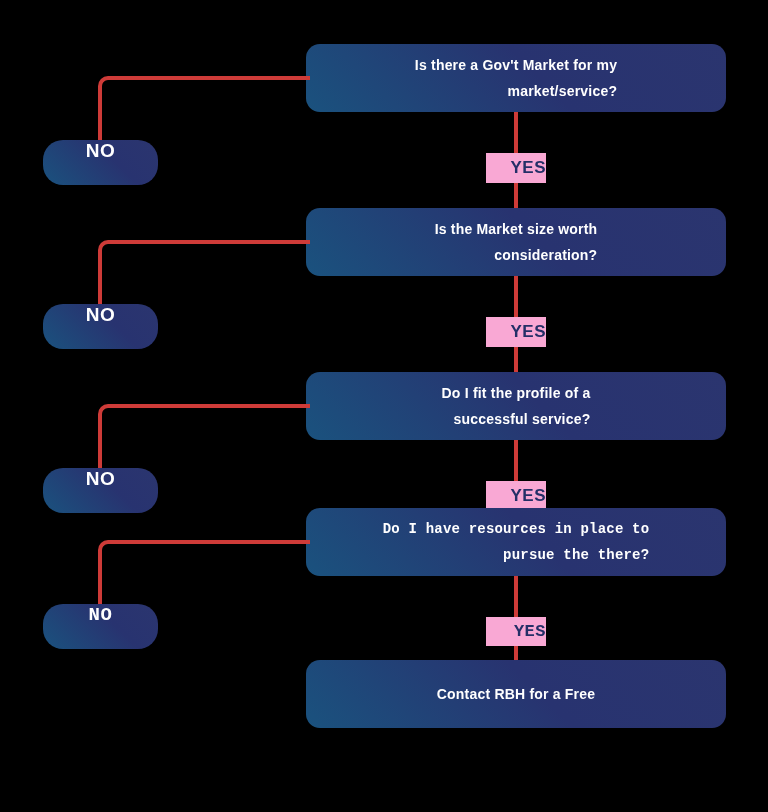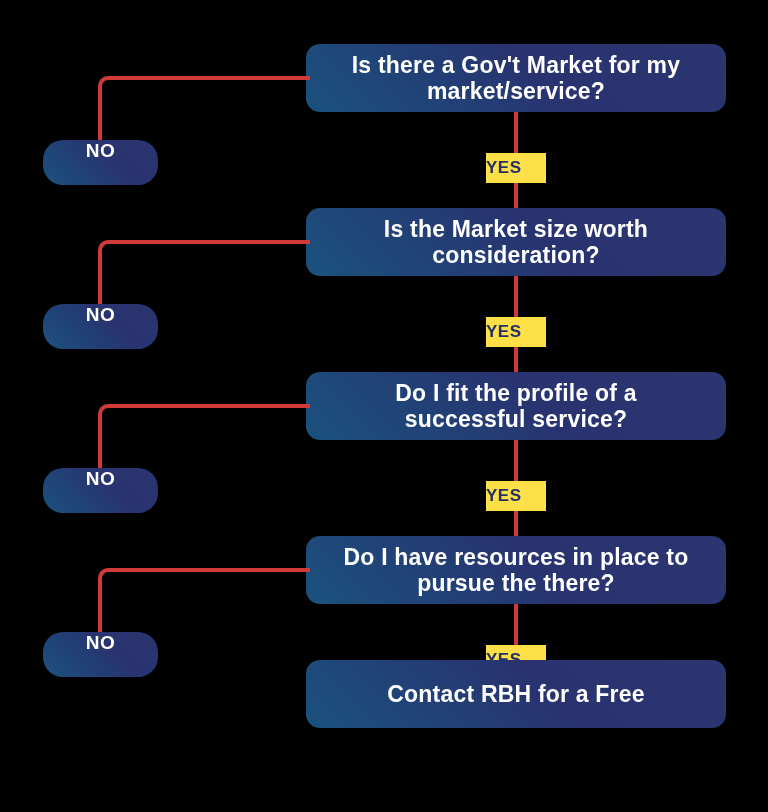"Is there a Gov't Market" .qtext { font-size: 23px -> 14px; text-align: none -> right }
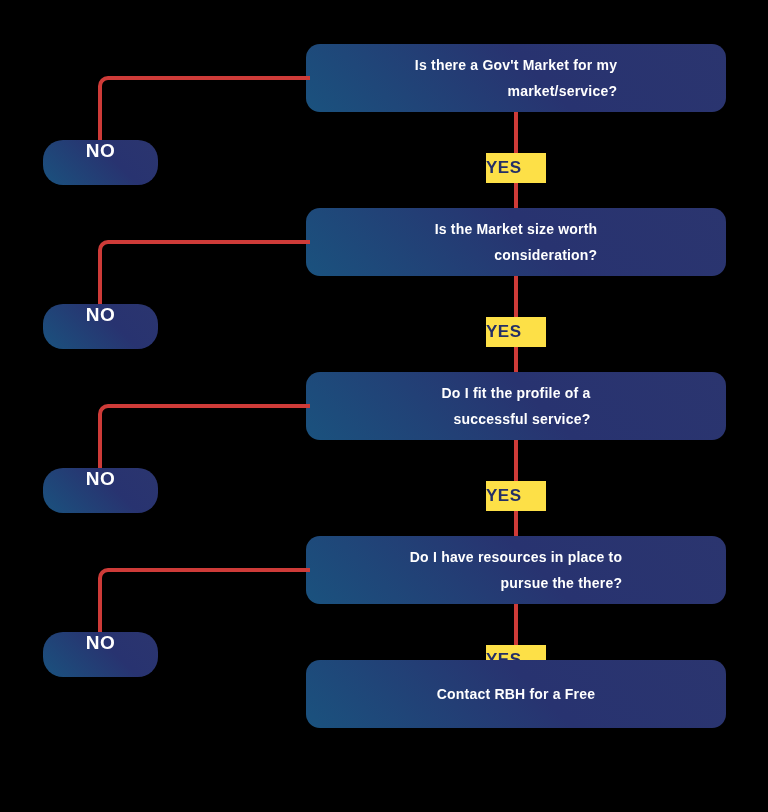"YES" .yes { background: #fde047 -> #f9a8d4; text-align: left -> right }
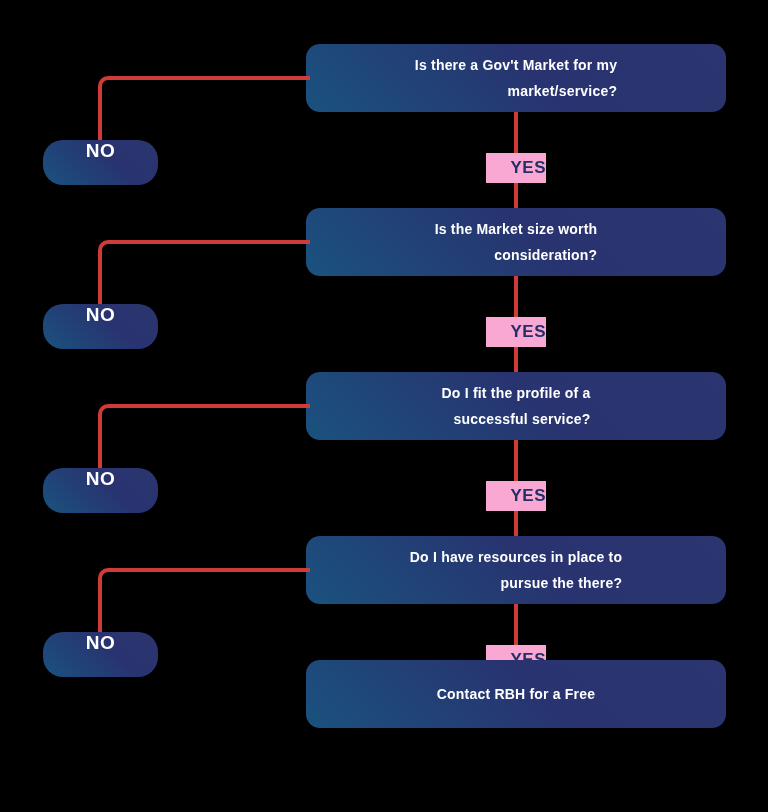"Do I have resources in" .row.r3 { font-family: none -> Liberation Mono, monospace; top: 536px -> 508px }
